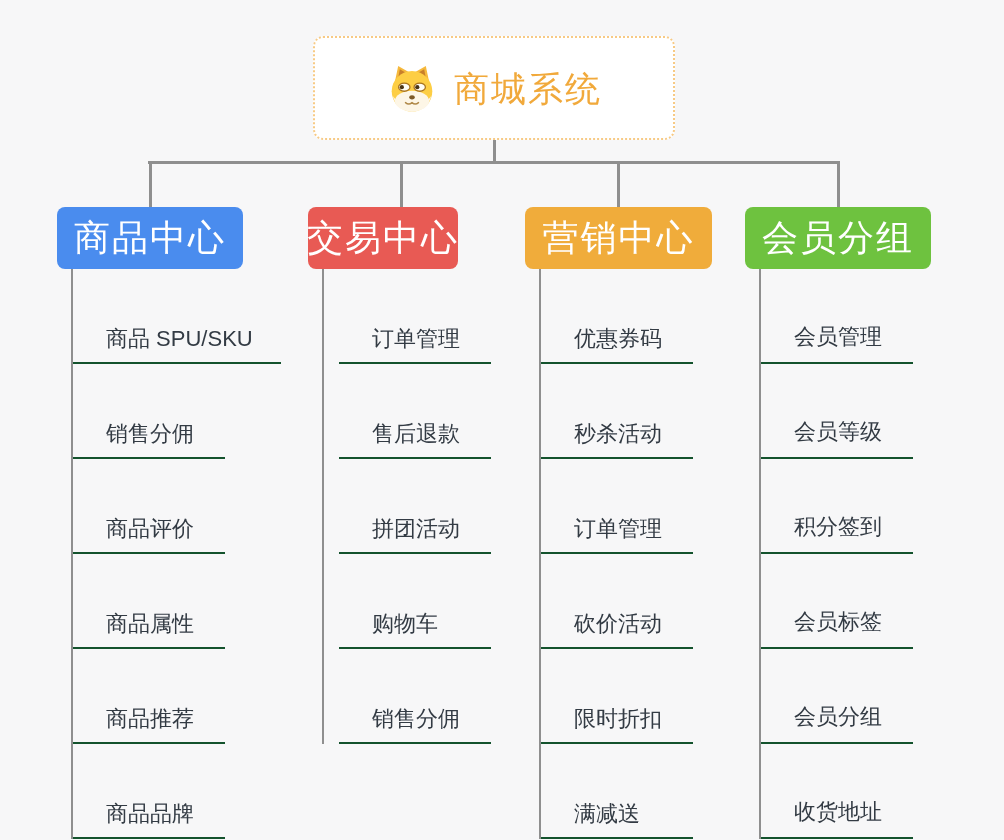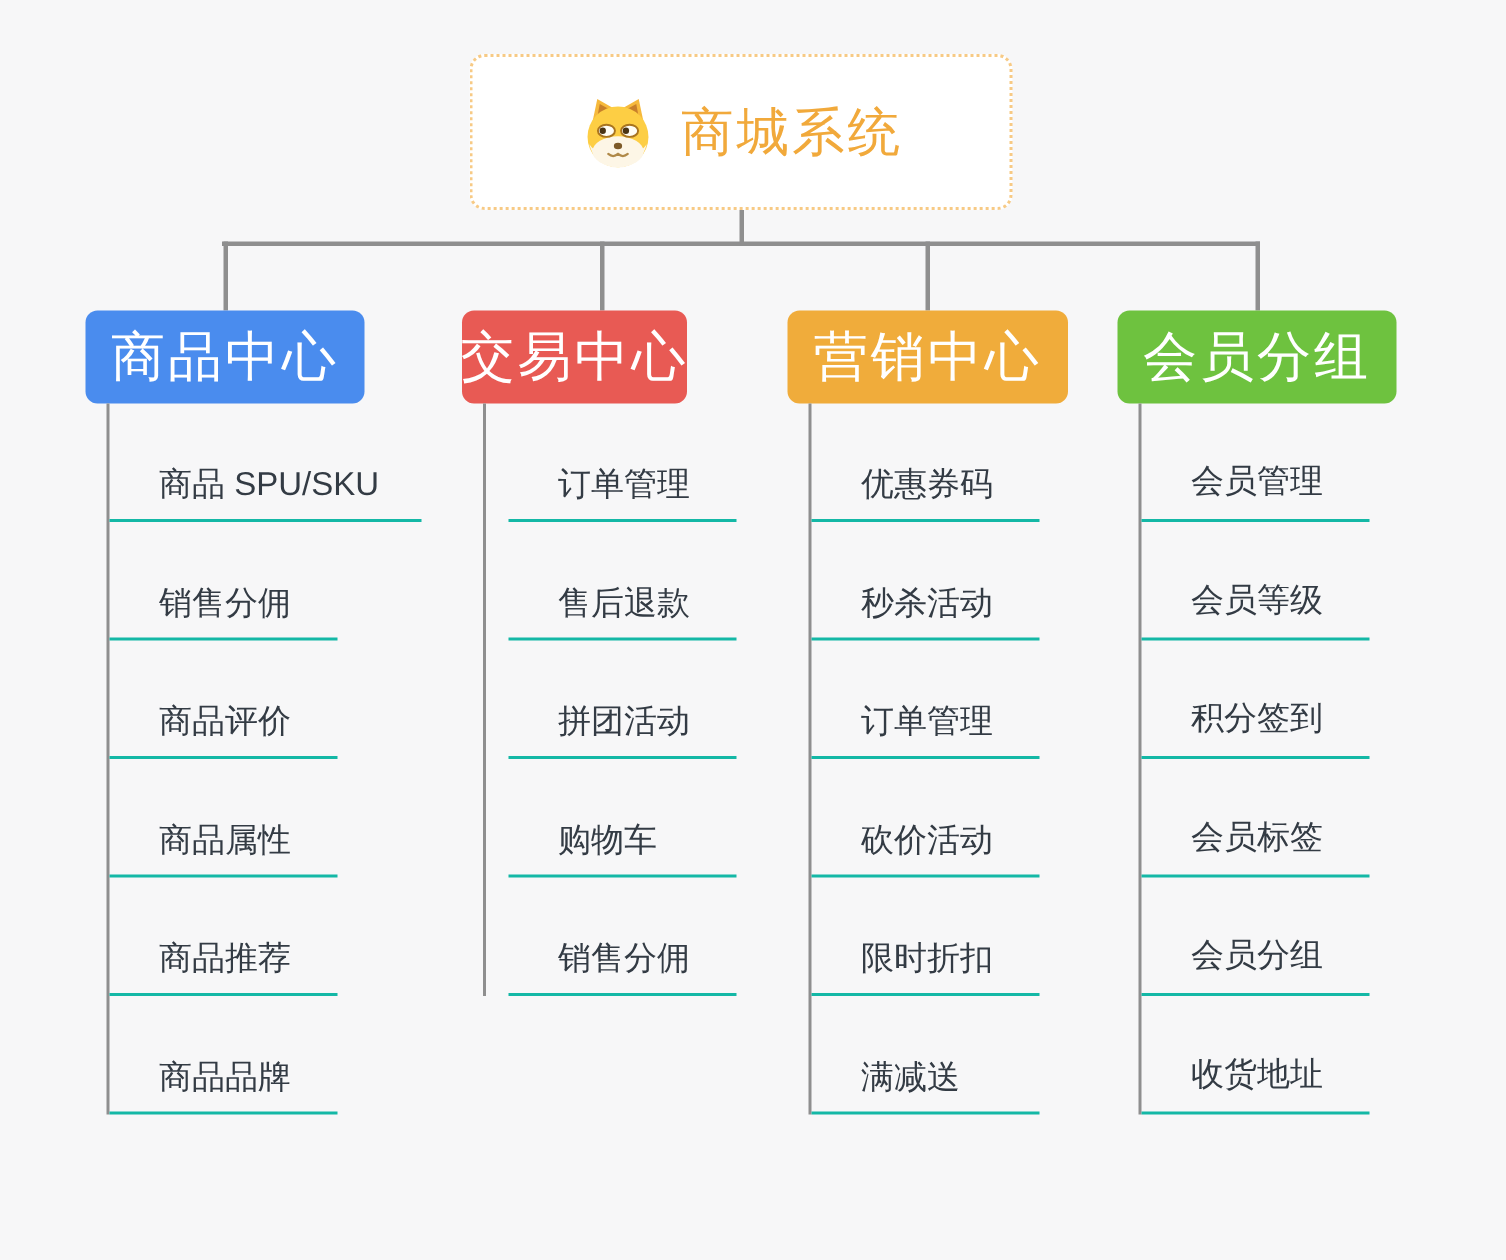"商品 SPU/SKU" .leaf { border-bottom: 2px solid #14b8a6 -> 2px solid #14532d; height: 79px -> 95px }
